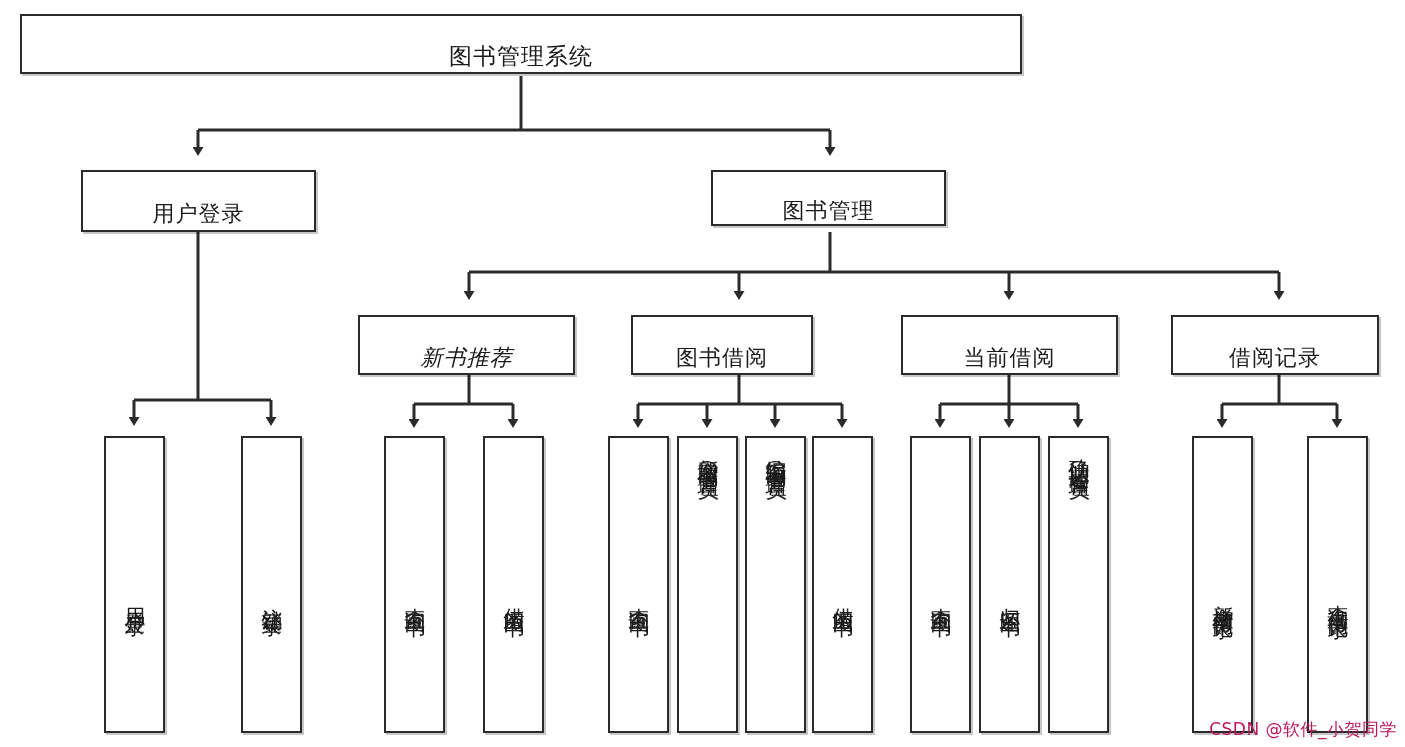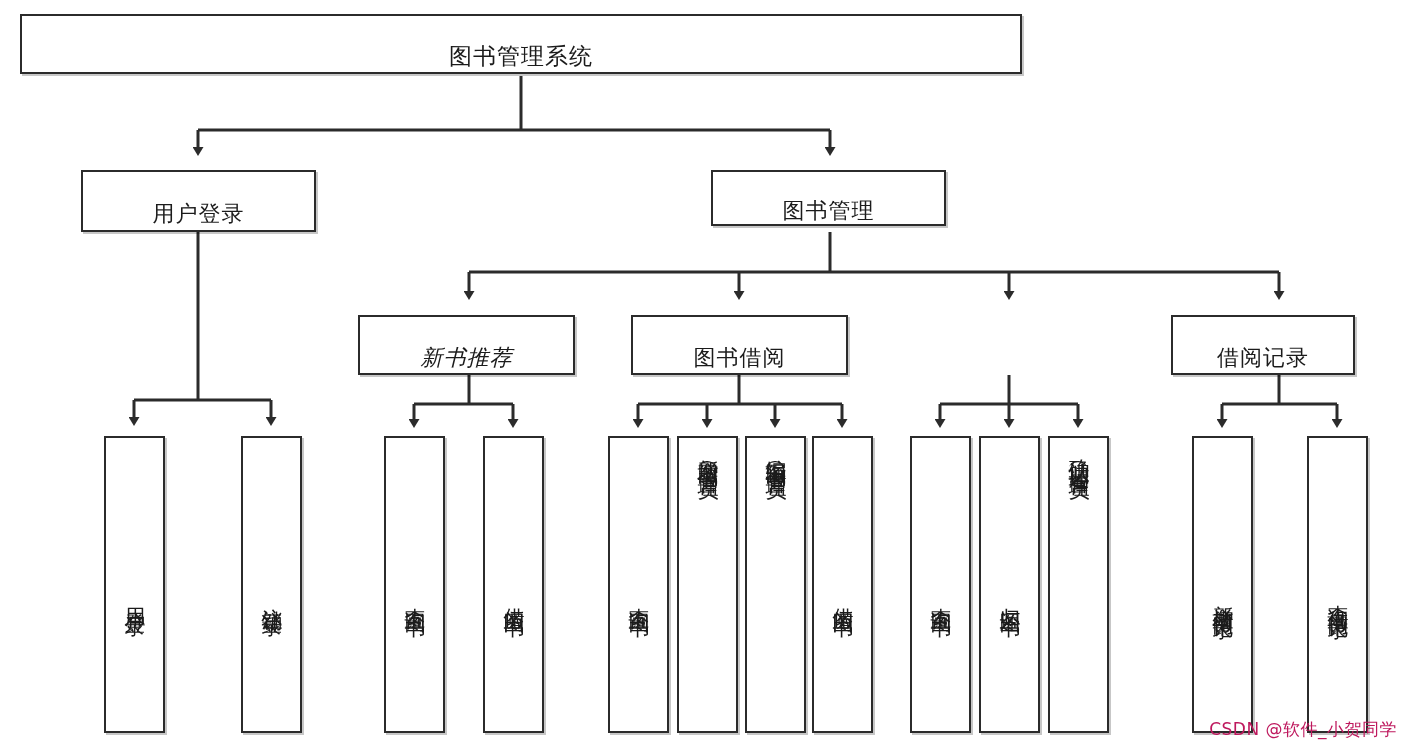"图书借阅" div.node { width: 217px -> 182px }
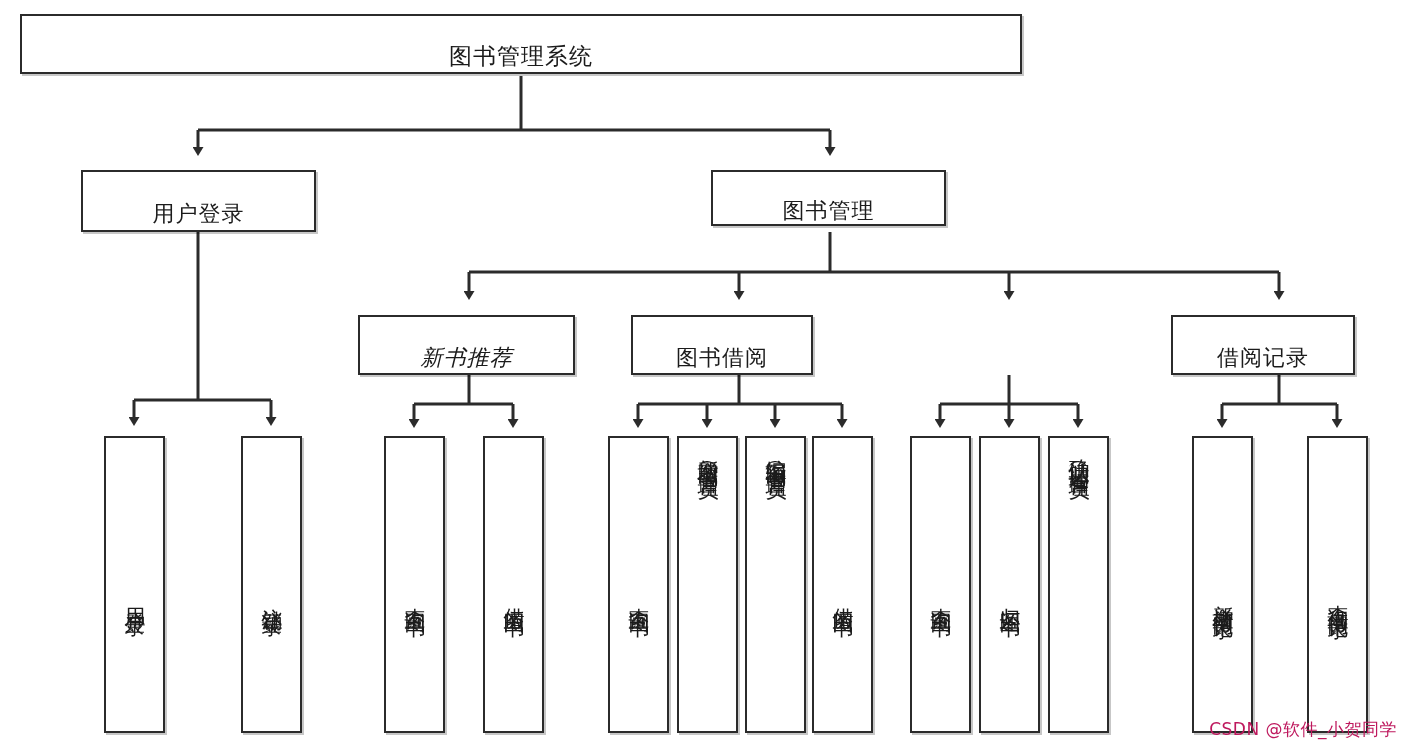"当前借阅" div.node { html: none -> <div> <span>当前借阅</span> </div> }
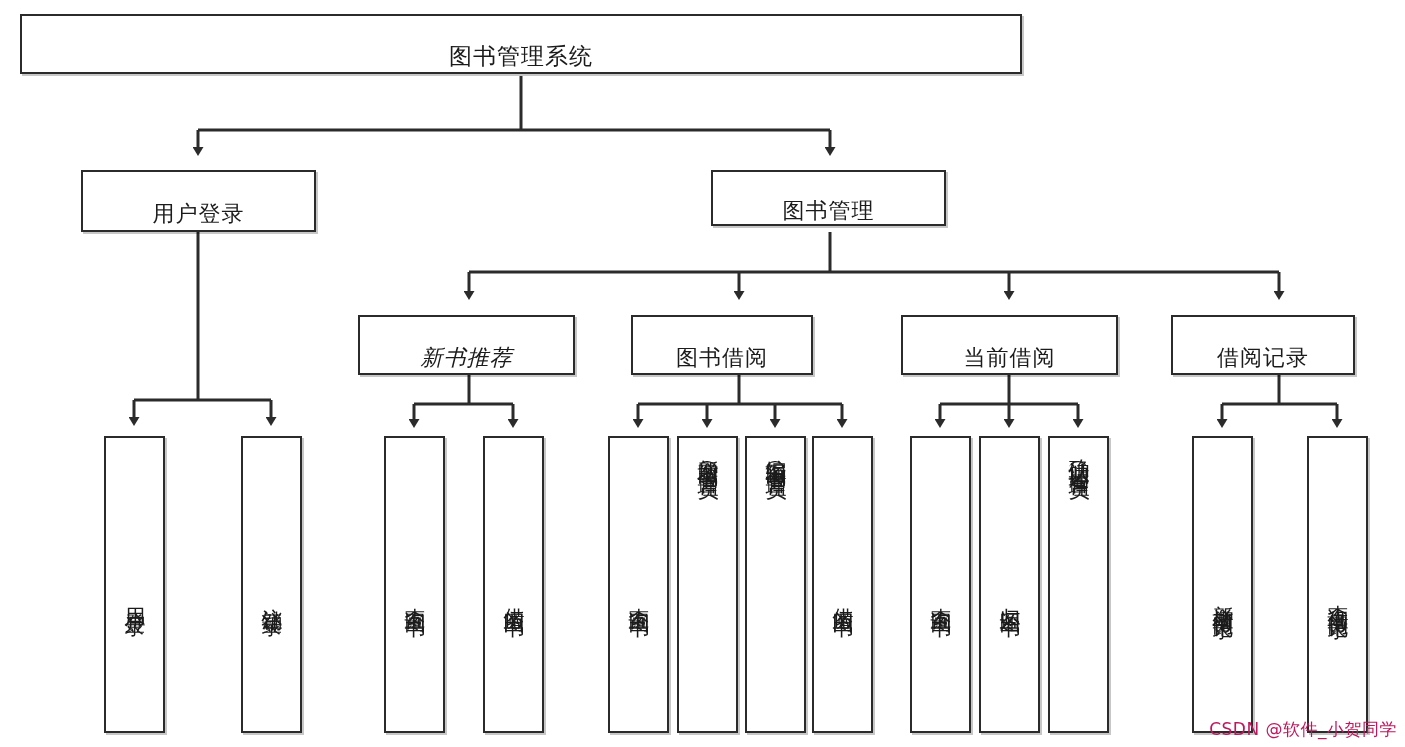"借阅记录" div.node { width: 184px -> 208px }
